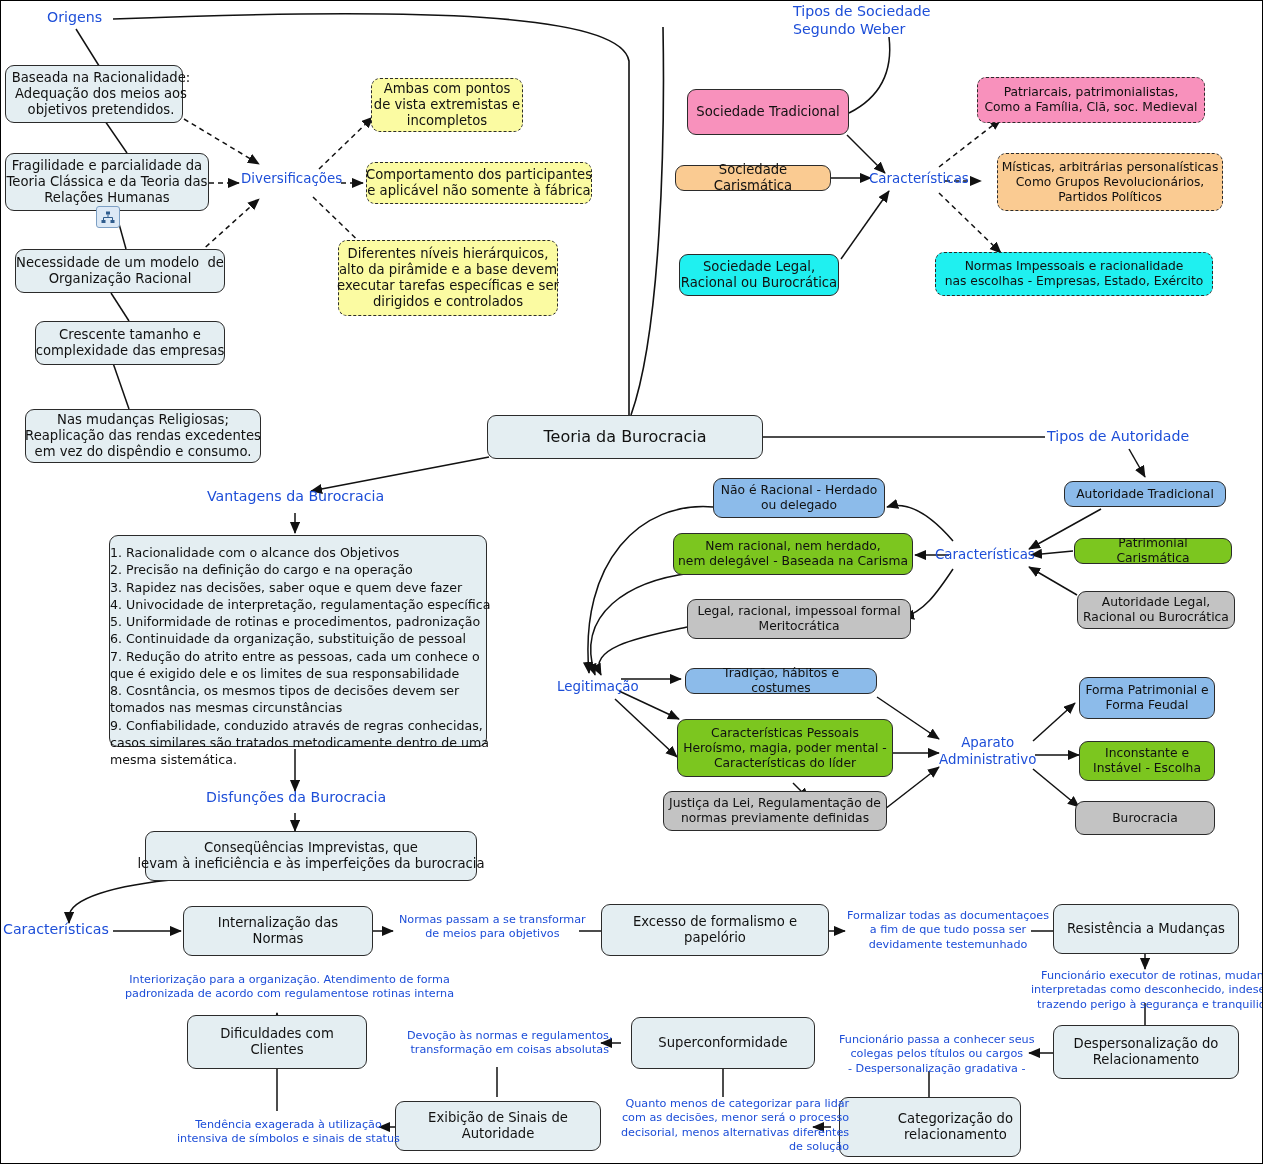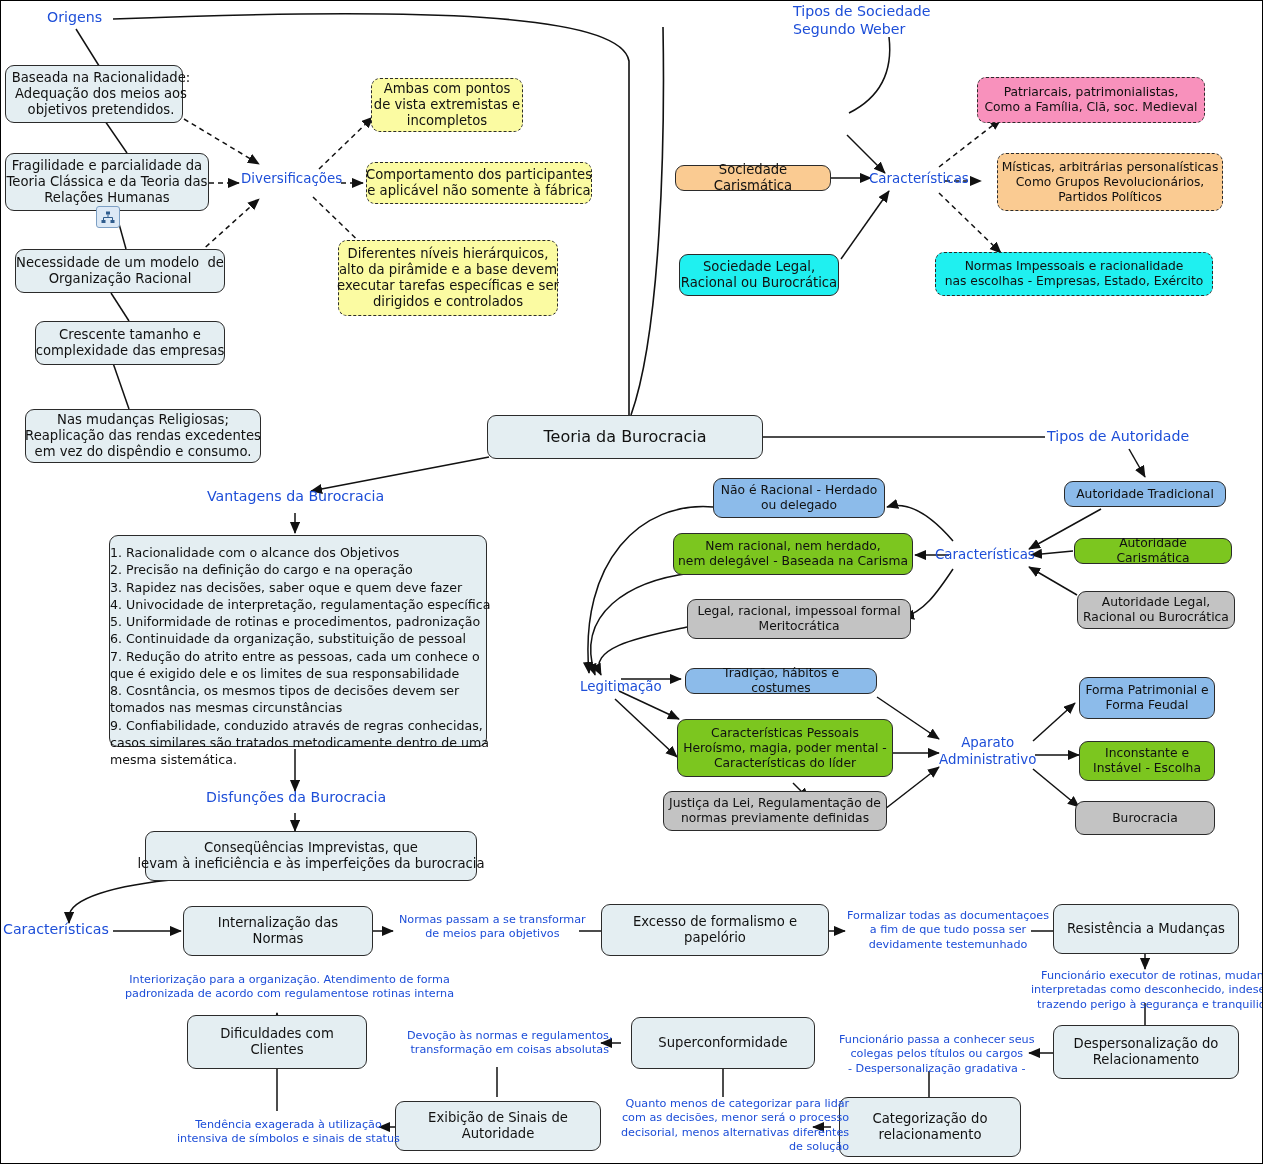"Sociedade Tradicional" div.node { html: none -> <div> <span>Sociedade Tradicional</span> </div> }
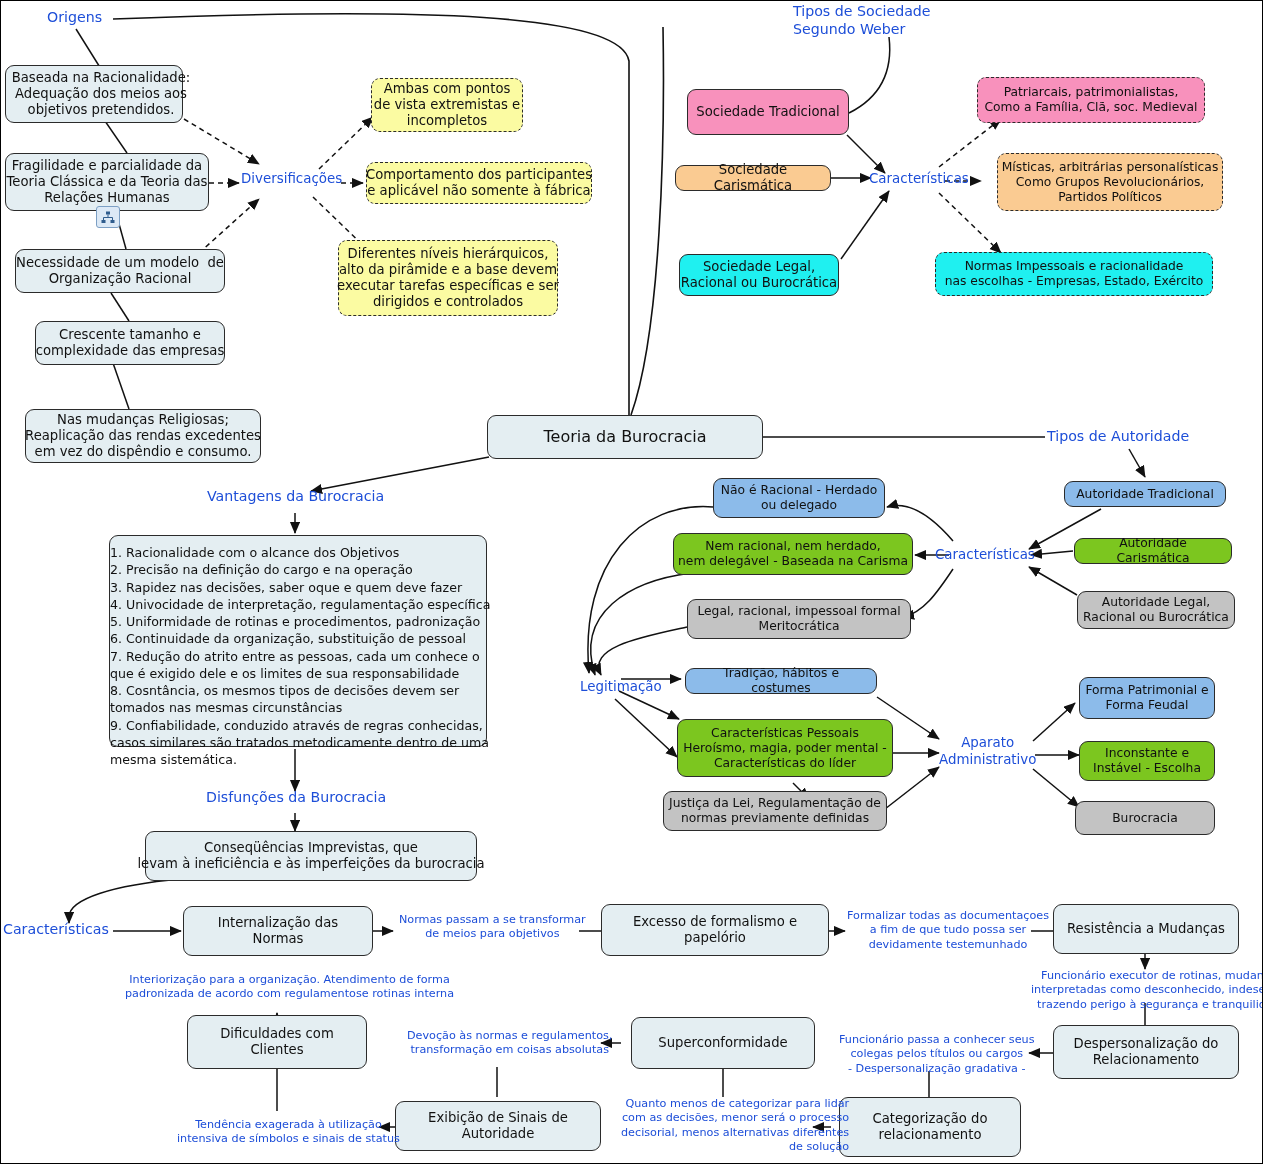"Autoridade Carismática" span { text: Autoridade -> Patrimonial }
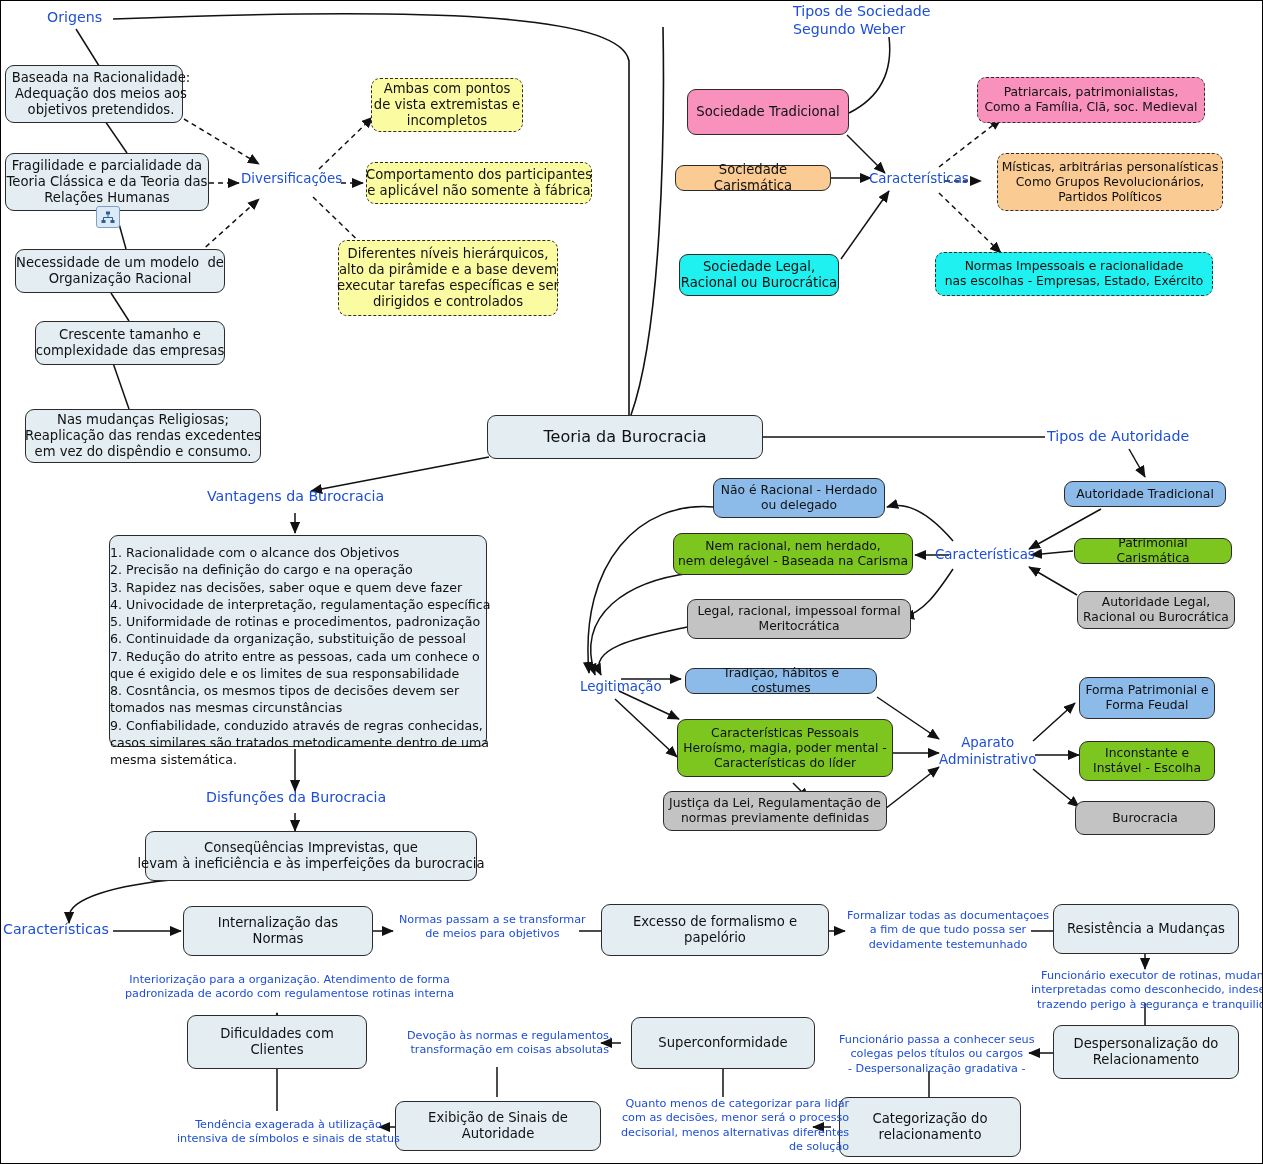"Legitimação" div.plain { margin-left: 23px -> none }
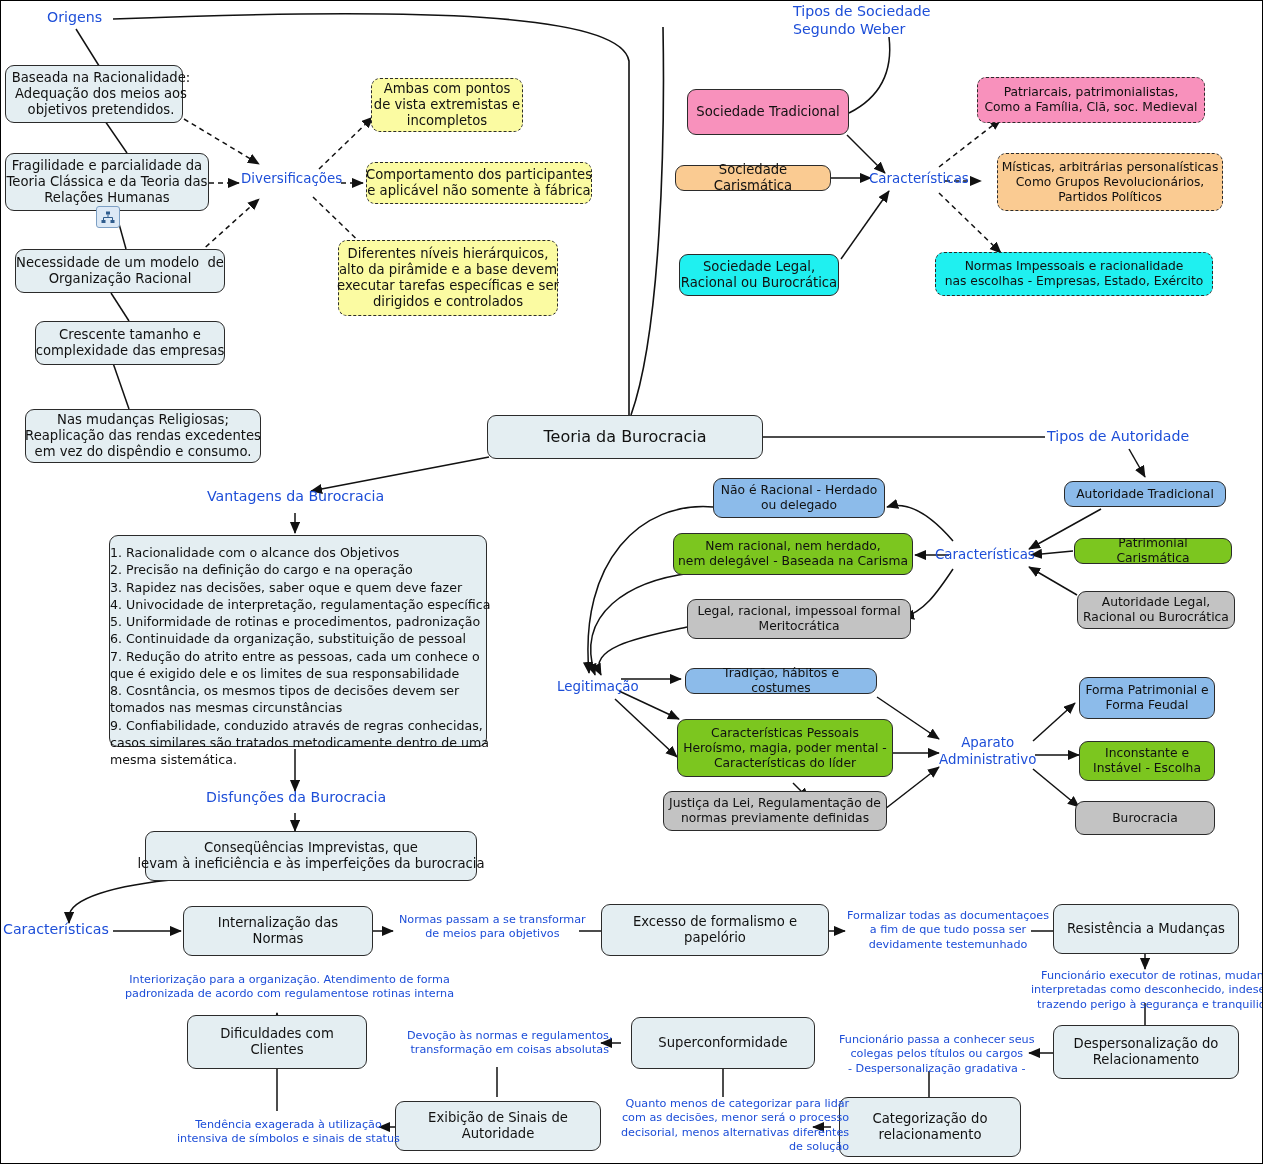"Categorização do" div.node { justify-content: none -> flex-end }
